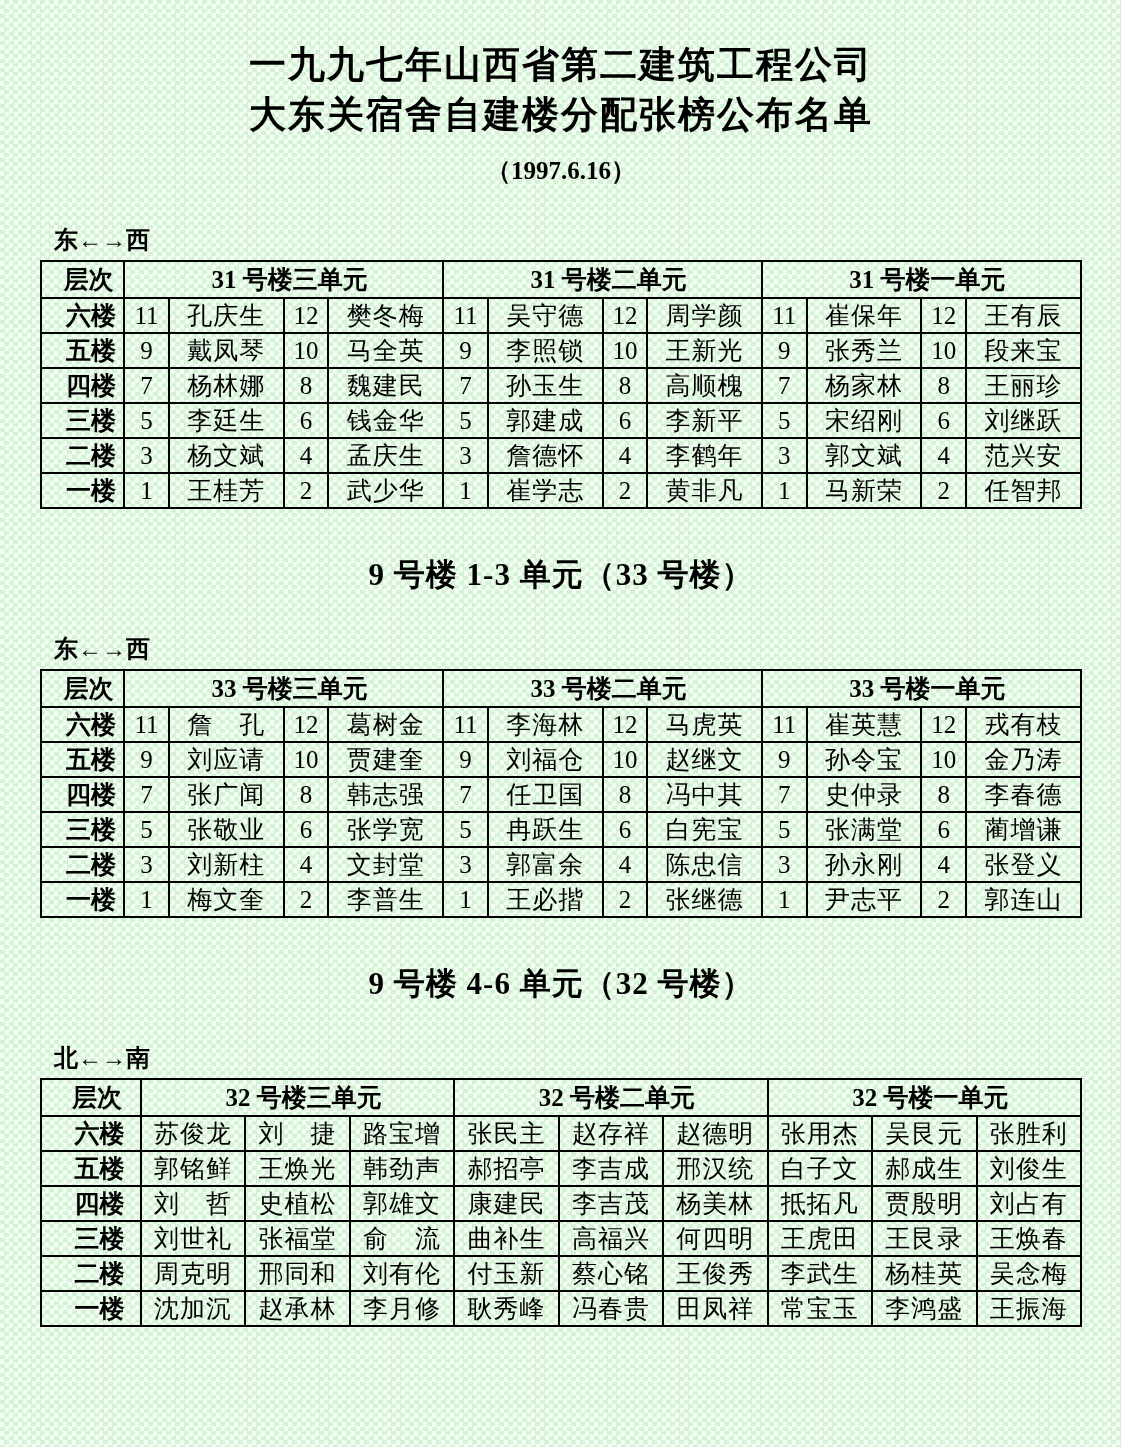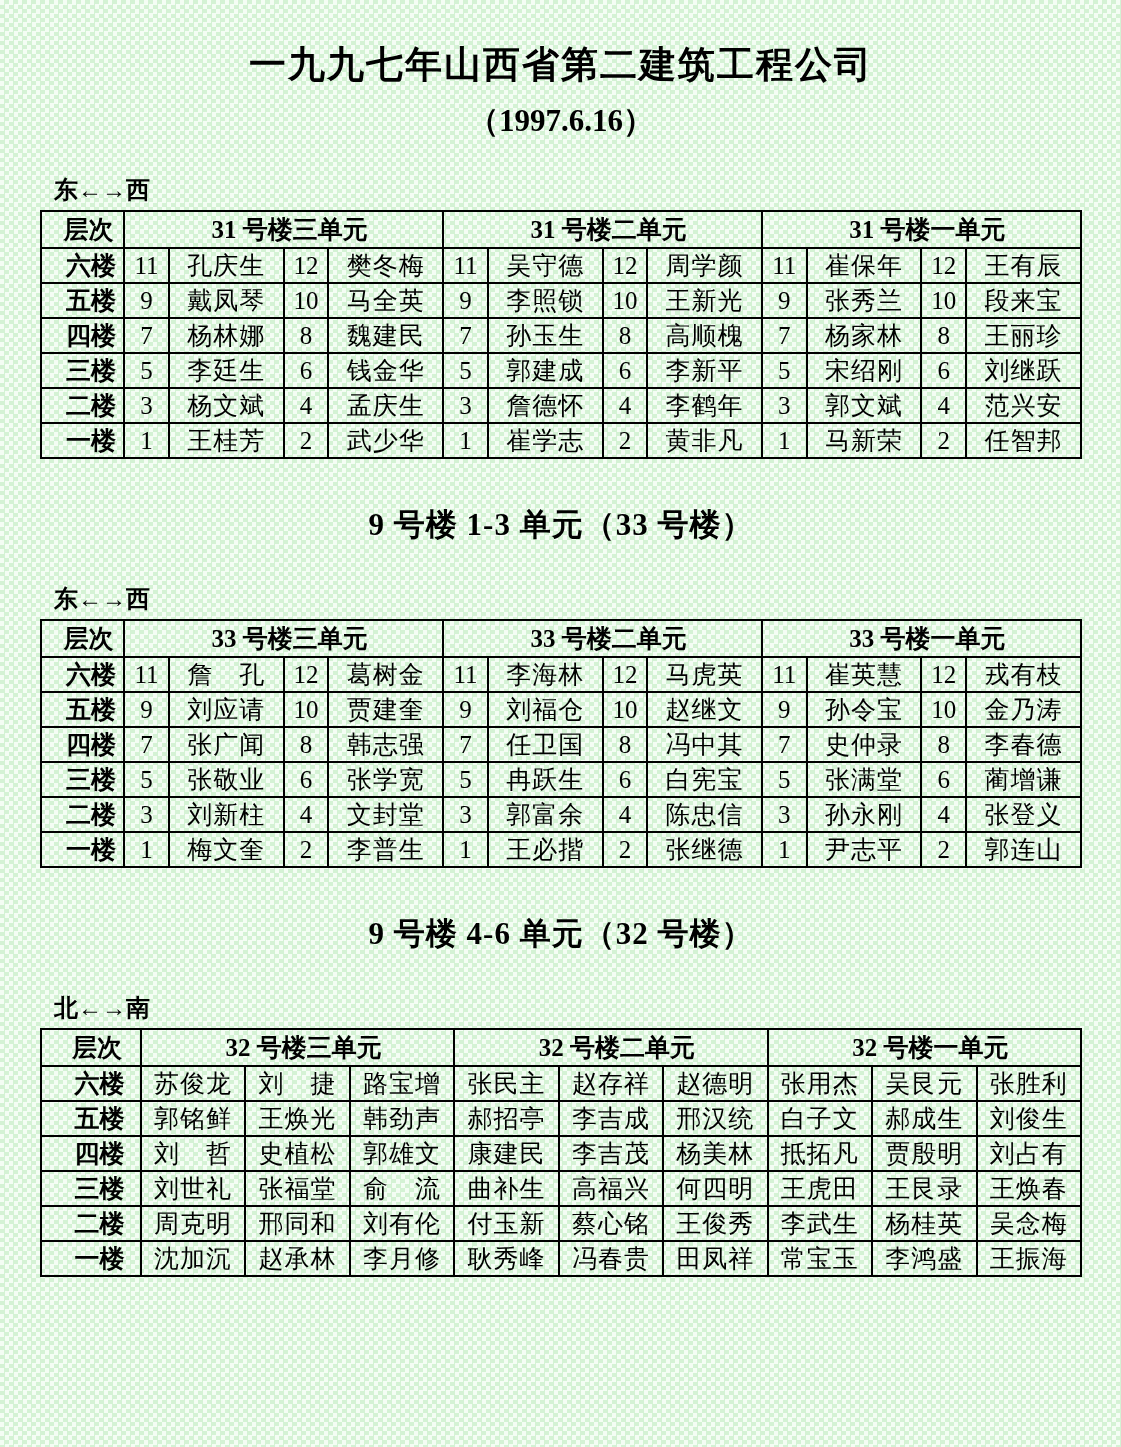"大东关宿舍自建楼分配张榜公布名单" h1.doc-title { html: none -> <h1>大东关宿舍自建楼分配张榜公布名单</h1> }
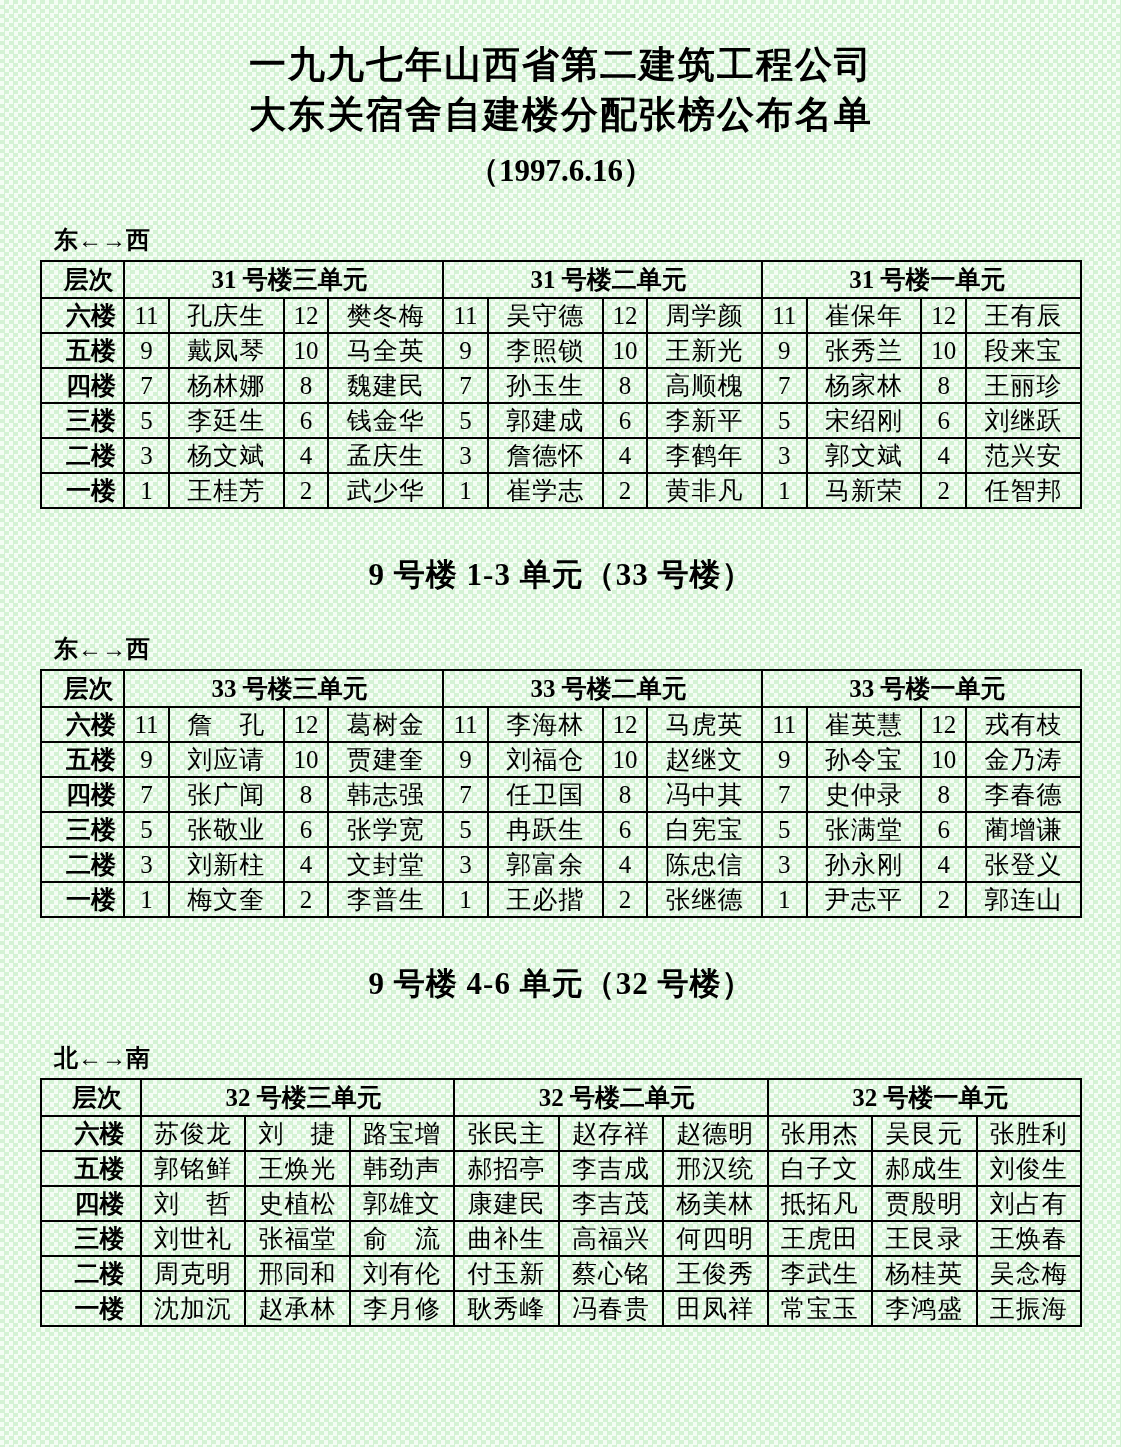"（1997.6.16）" .doc-date { font-size: 31px -> 25px }
